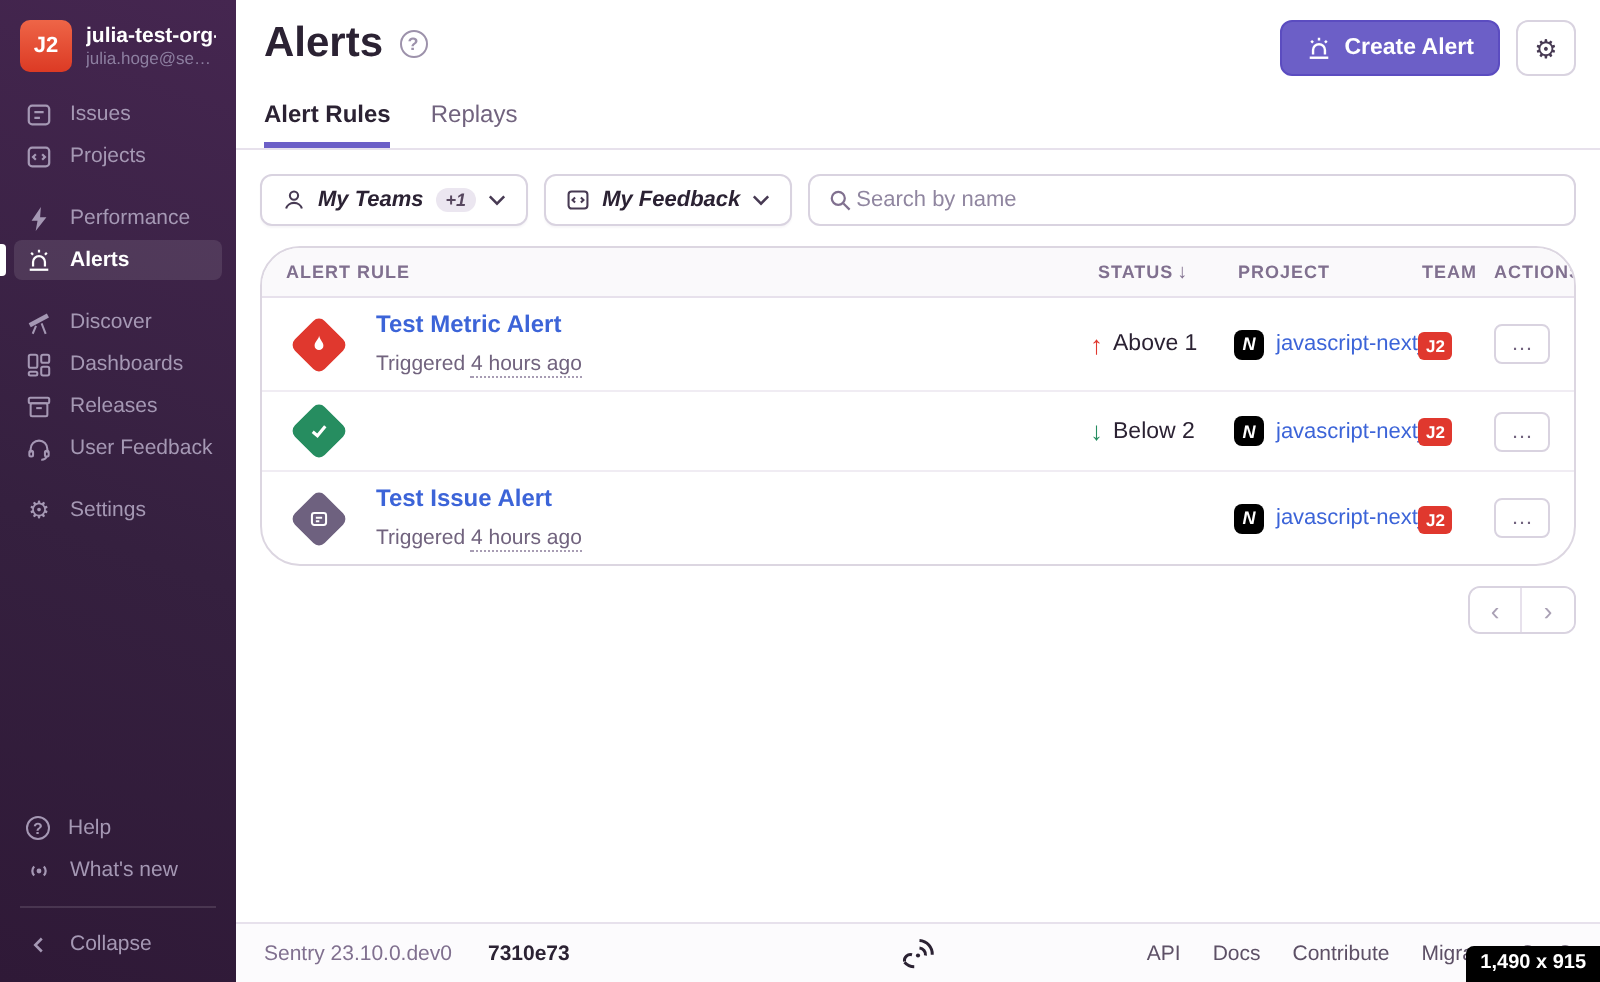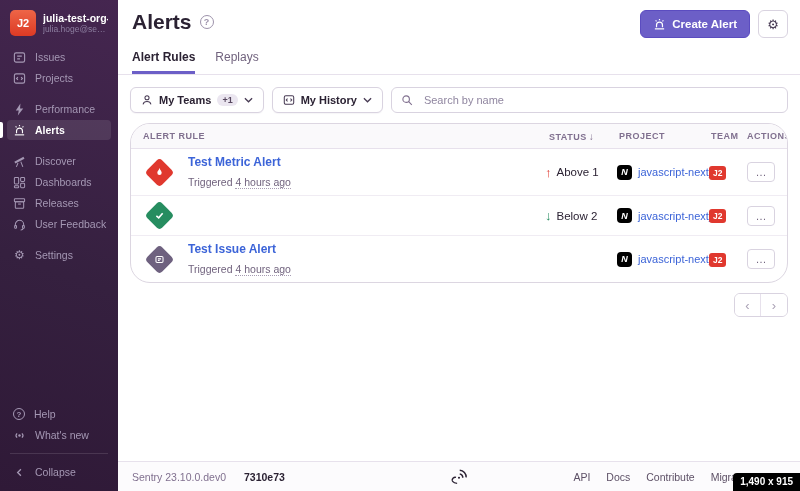"My Teams" .filter-btn { font-style: none -> italic }
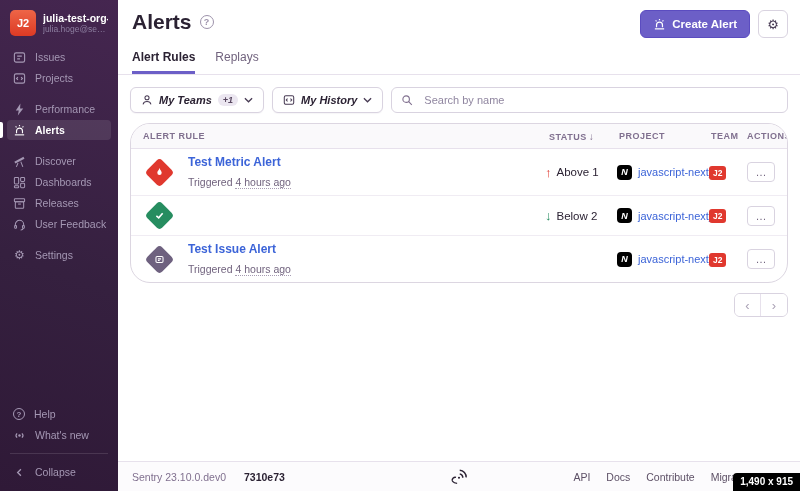"My History" span { text: History -> Feedback }
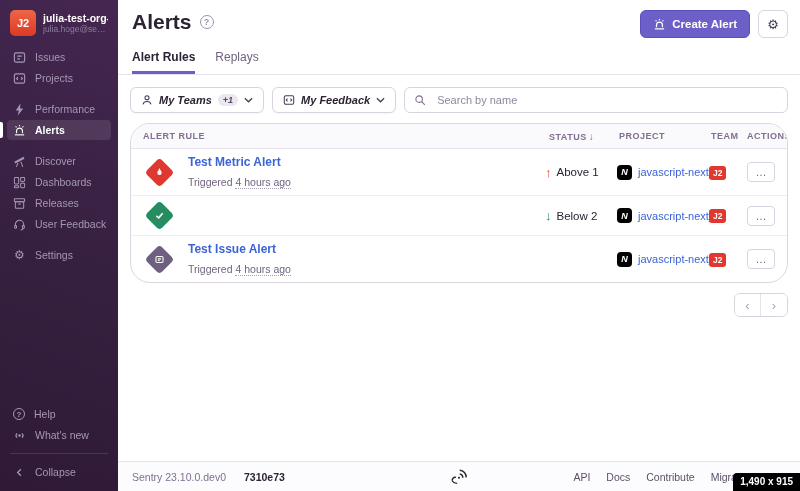"Search by name" .search-box { gap: 11px -> 2px }
